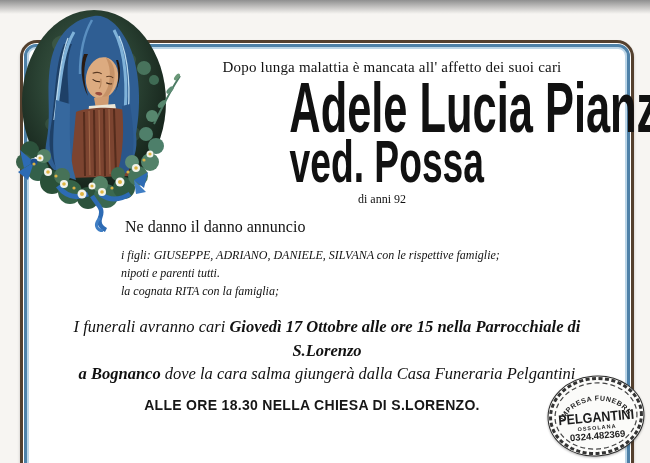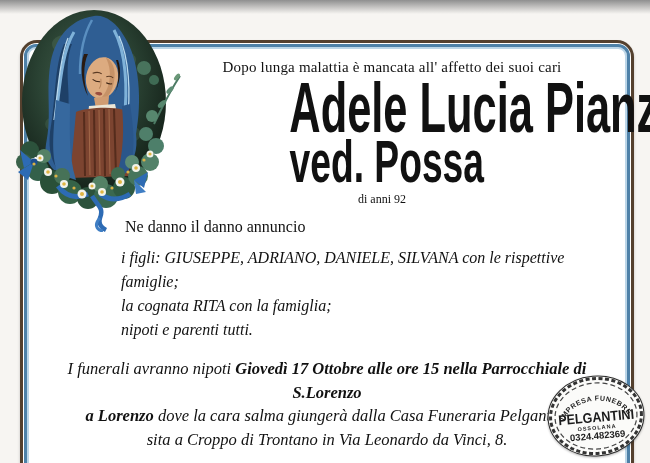"i figli: GIUSEPPE, ADRIANO, DANIELE," .family { font-size: 16px -> 12px }
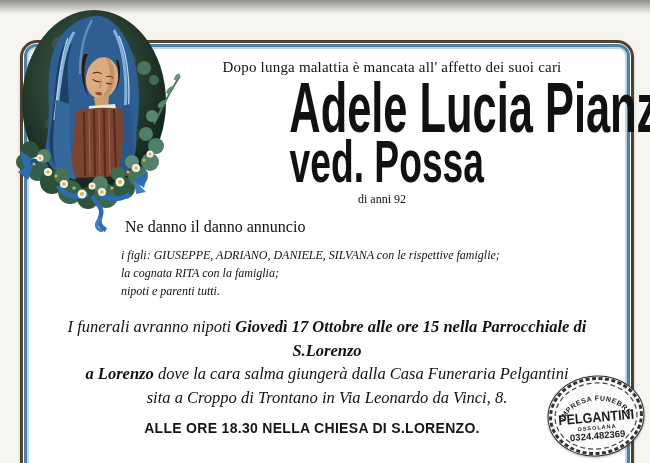"la cognata RITA con la" div { order: before "nipoti e parenti tutti." -> after "nipoti e parenti tutti." }
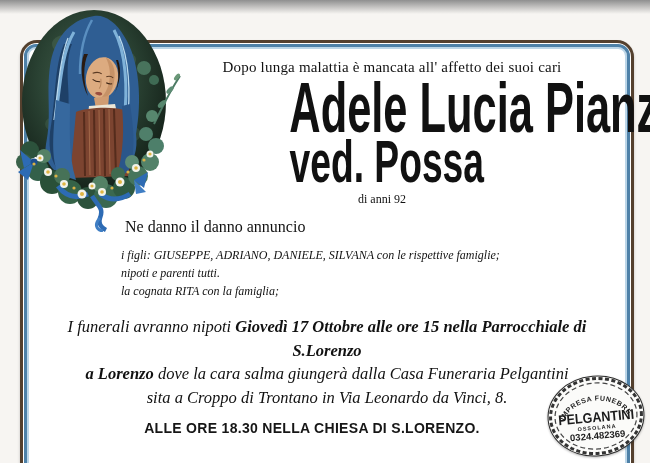"I funerali avranno nipoti" span { text: nipoti -> cari }
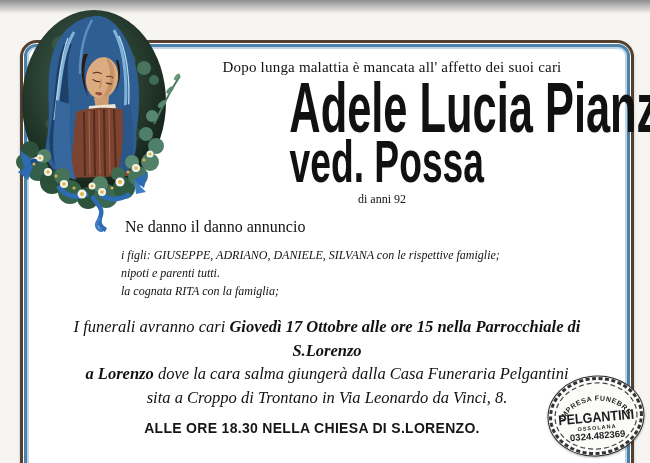"a Lorenzo" span.b { text: Lorenzo -> Bognanco }
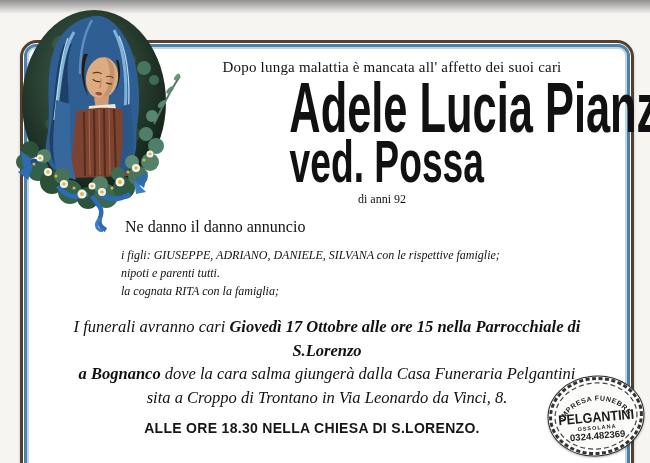"sita a Croppo di Trontano" div { html: <div>sita a Croppo di Trontano in Via Leonardo da Vinci, 8.</div> -> none }
